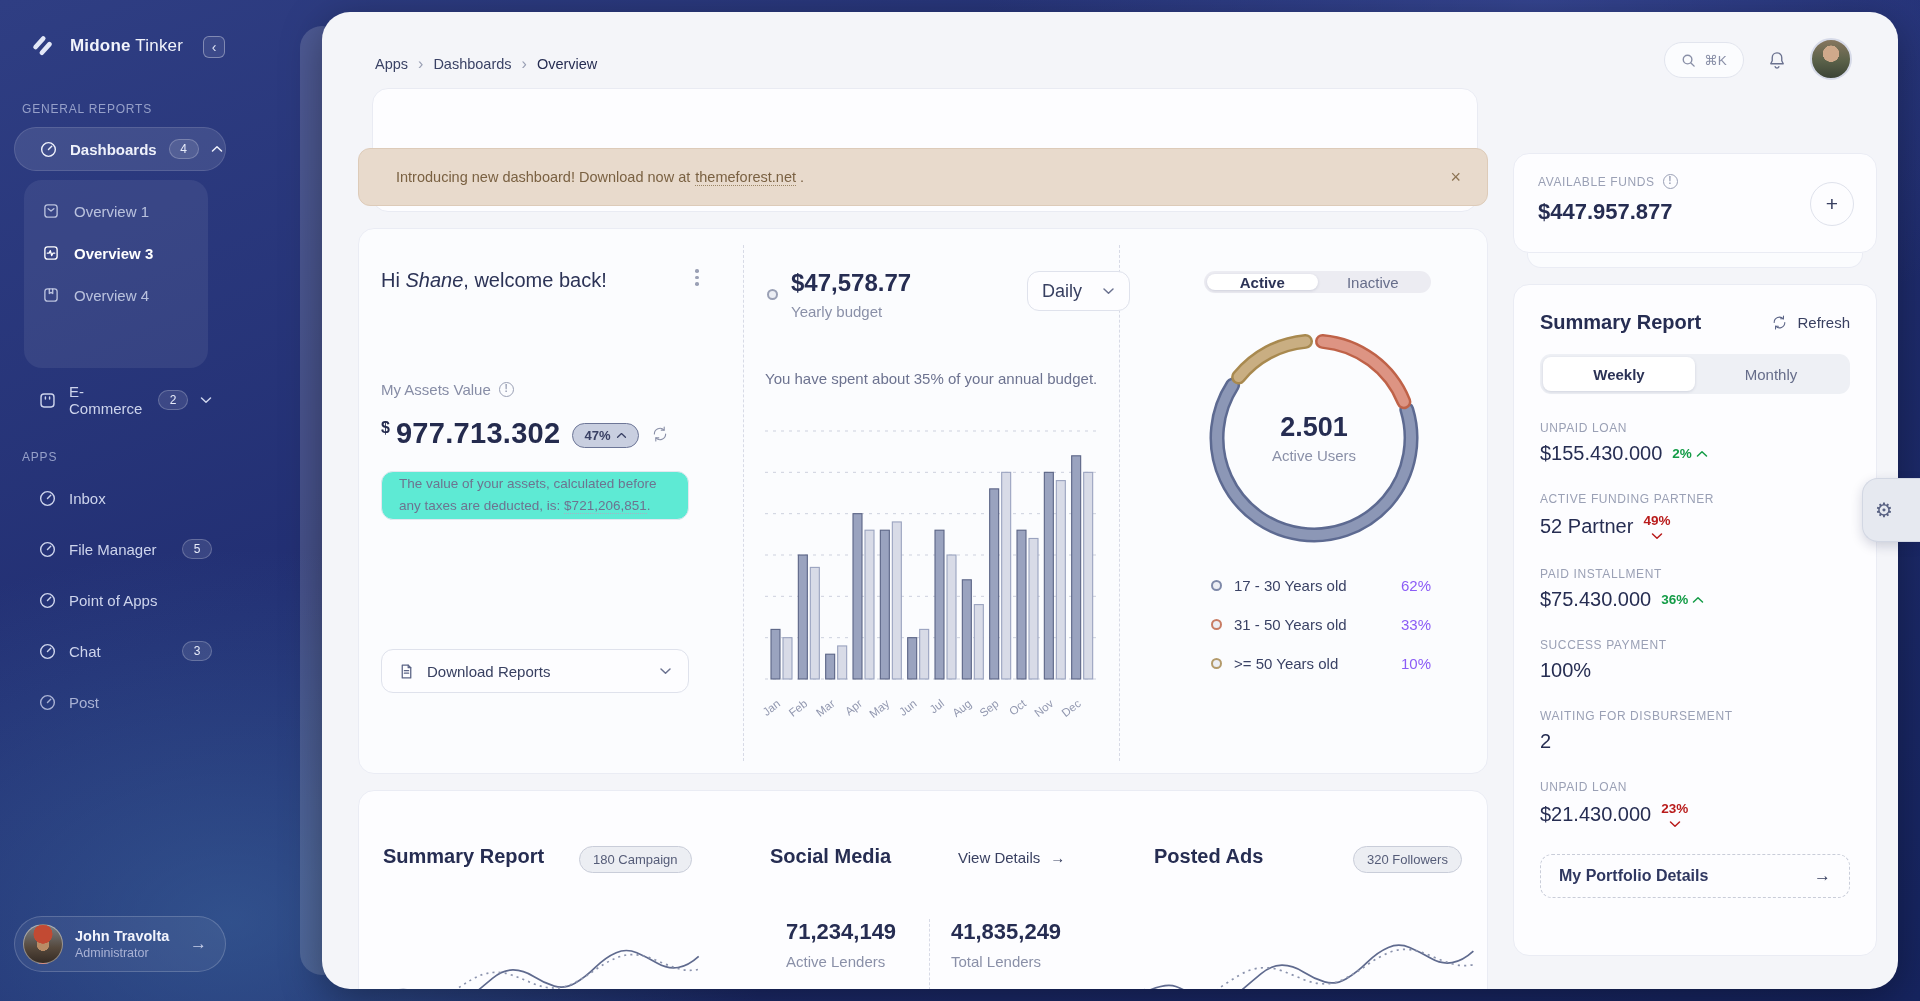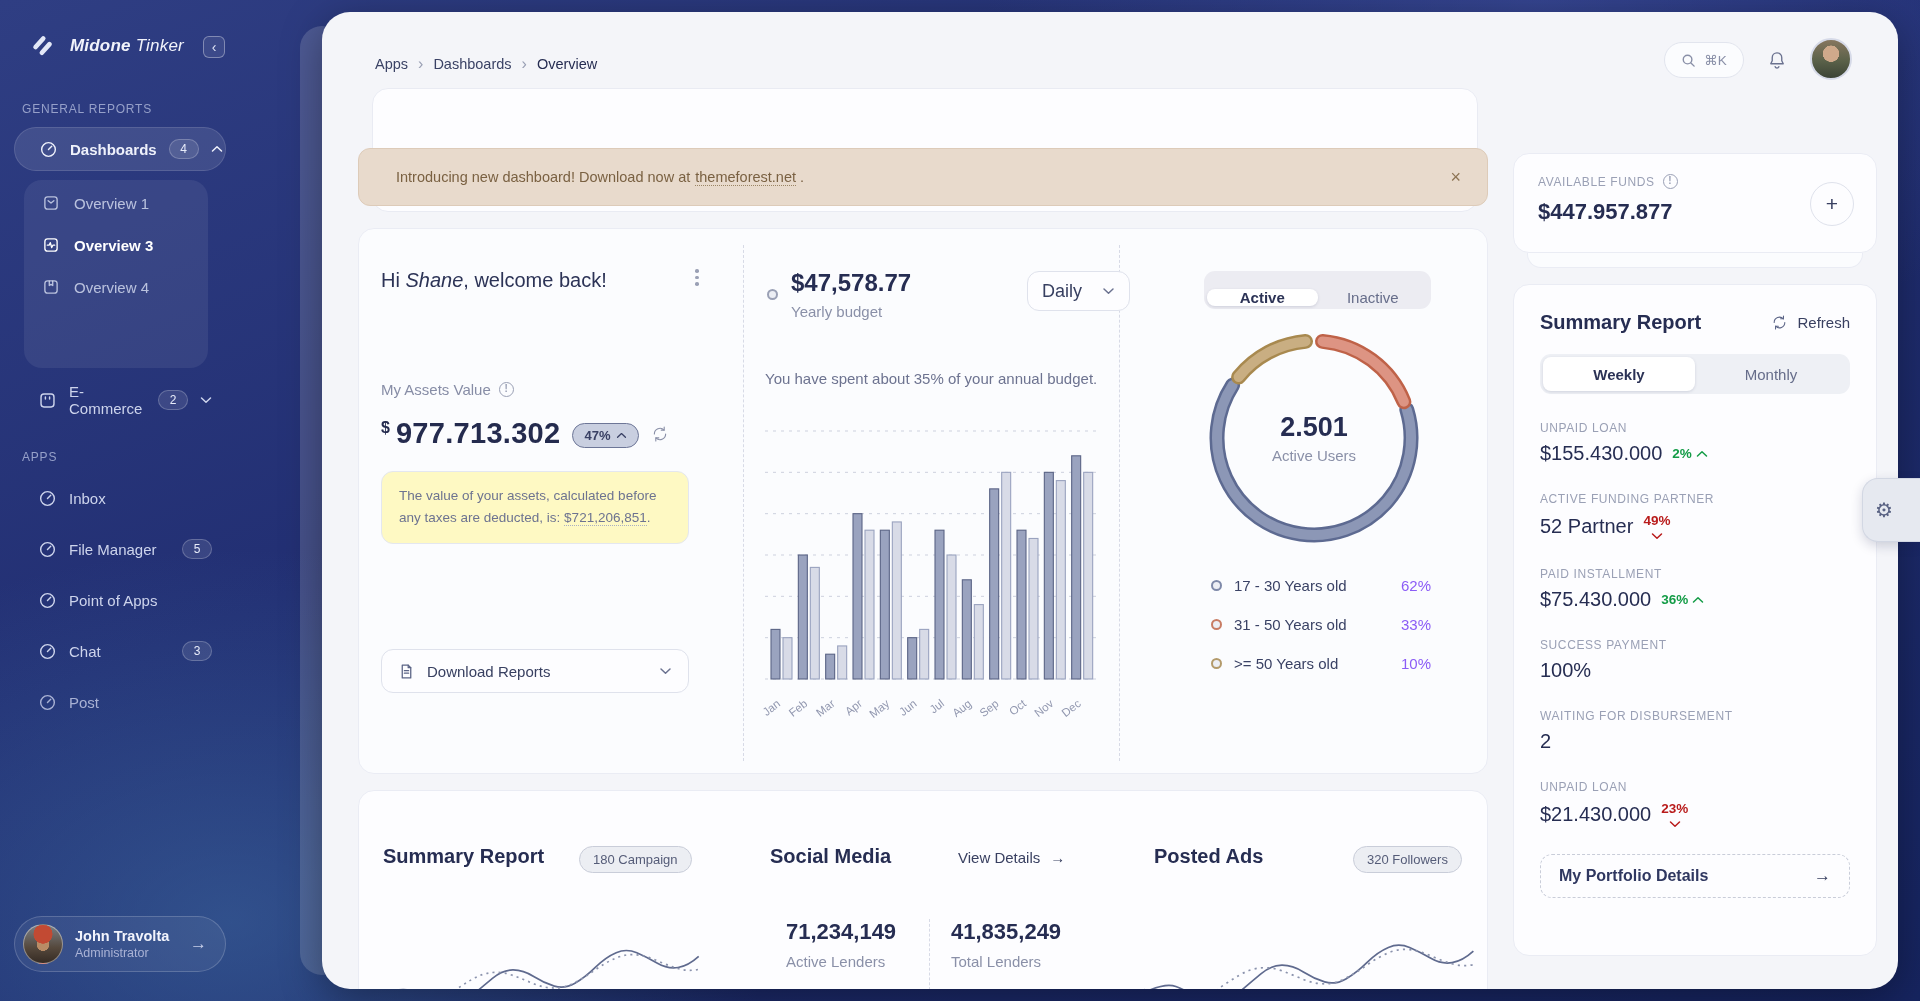"Midone Tinker" .brand { font-style: italic -> none }
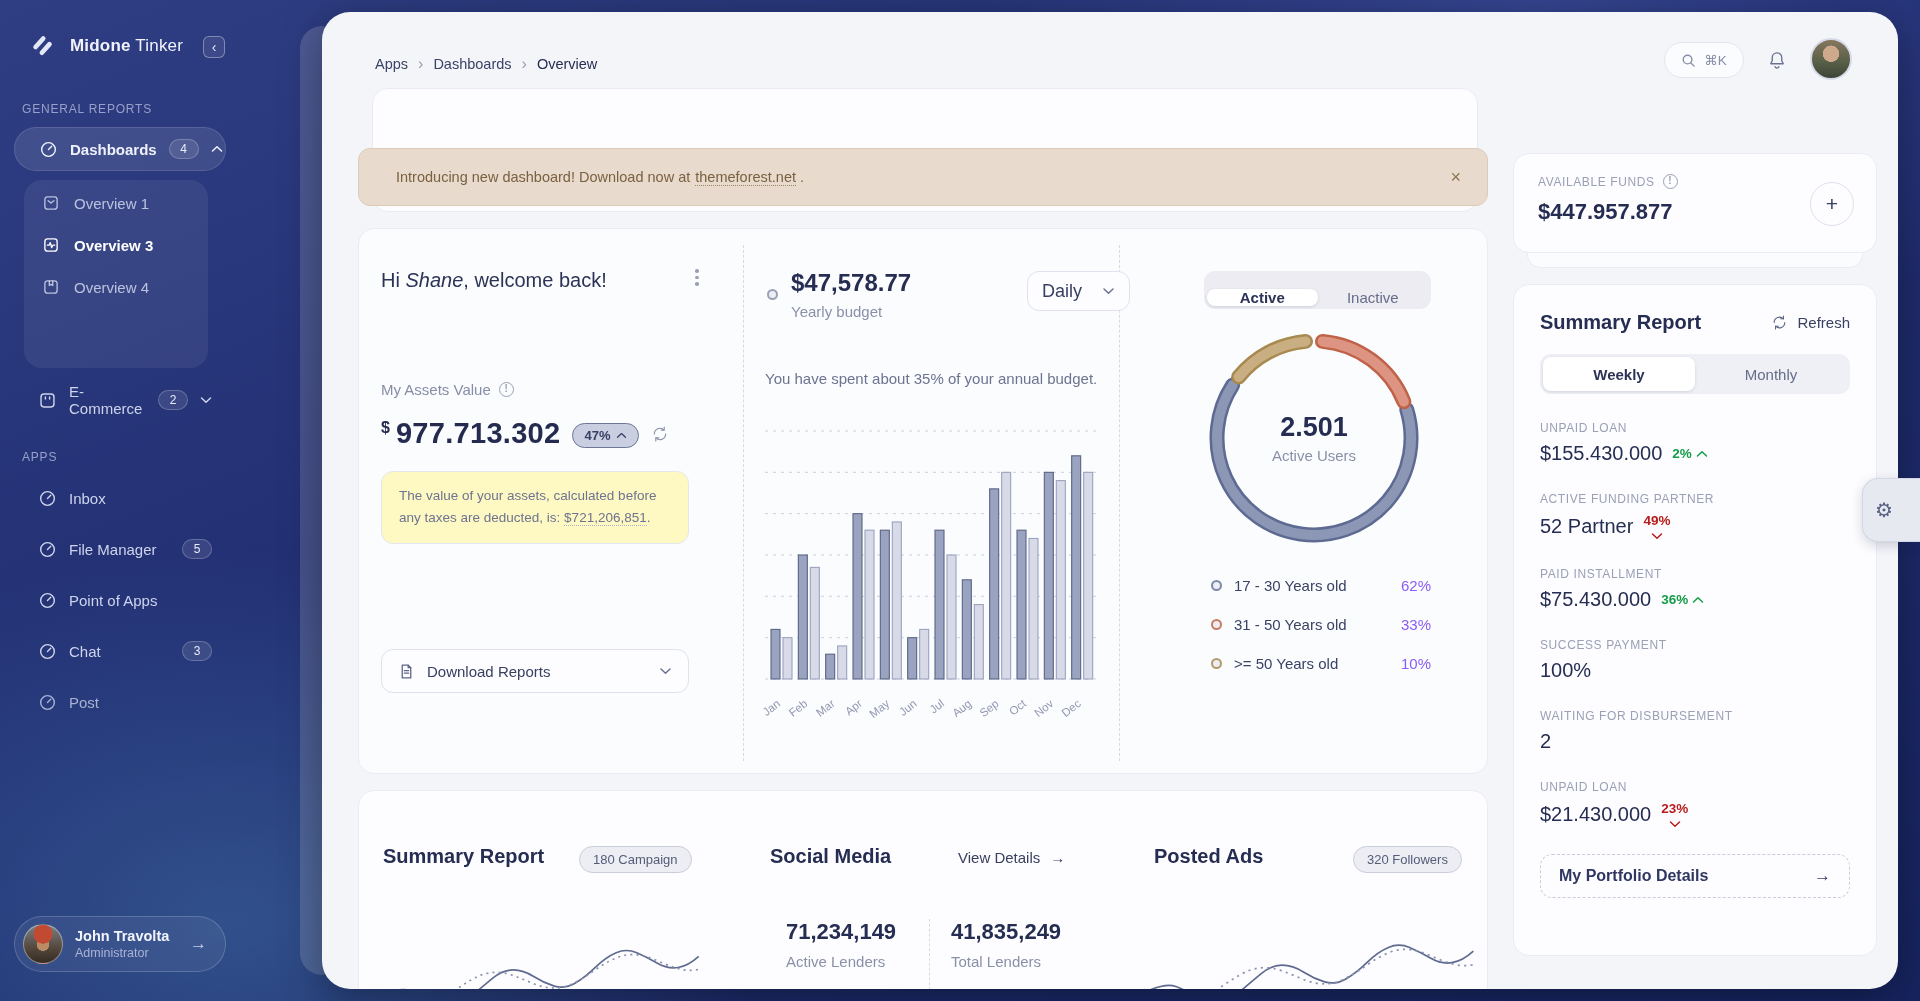"Overview 1" .submenu { padding: 2px 0 -> 10px 0 }
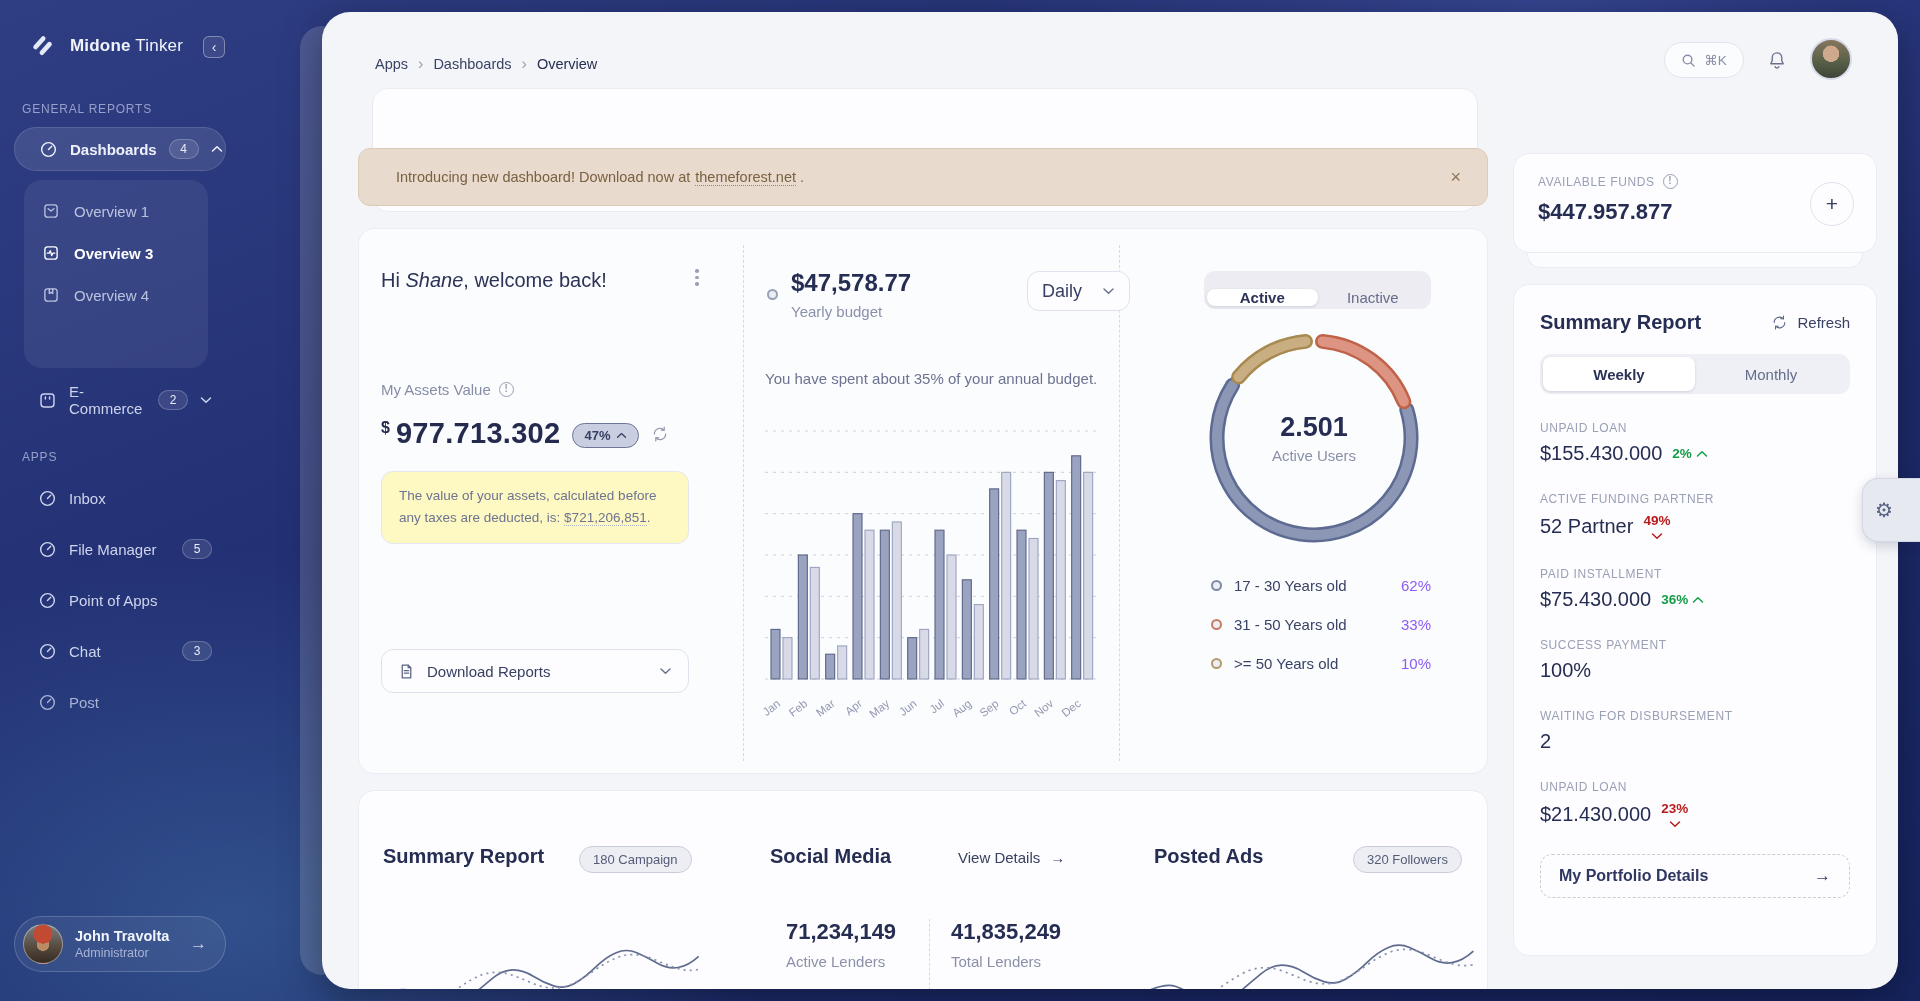"Active" .seg-toggle { align-items: flex-end -> none; height: 38px -> 22px }
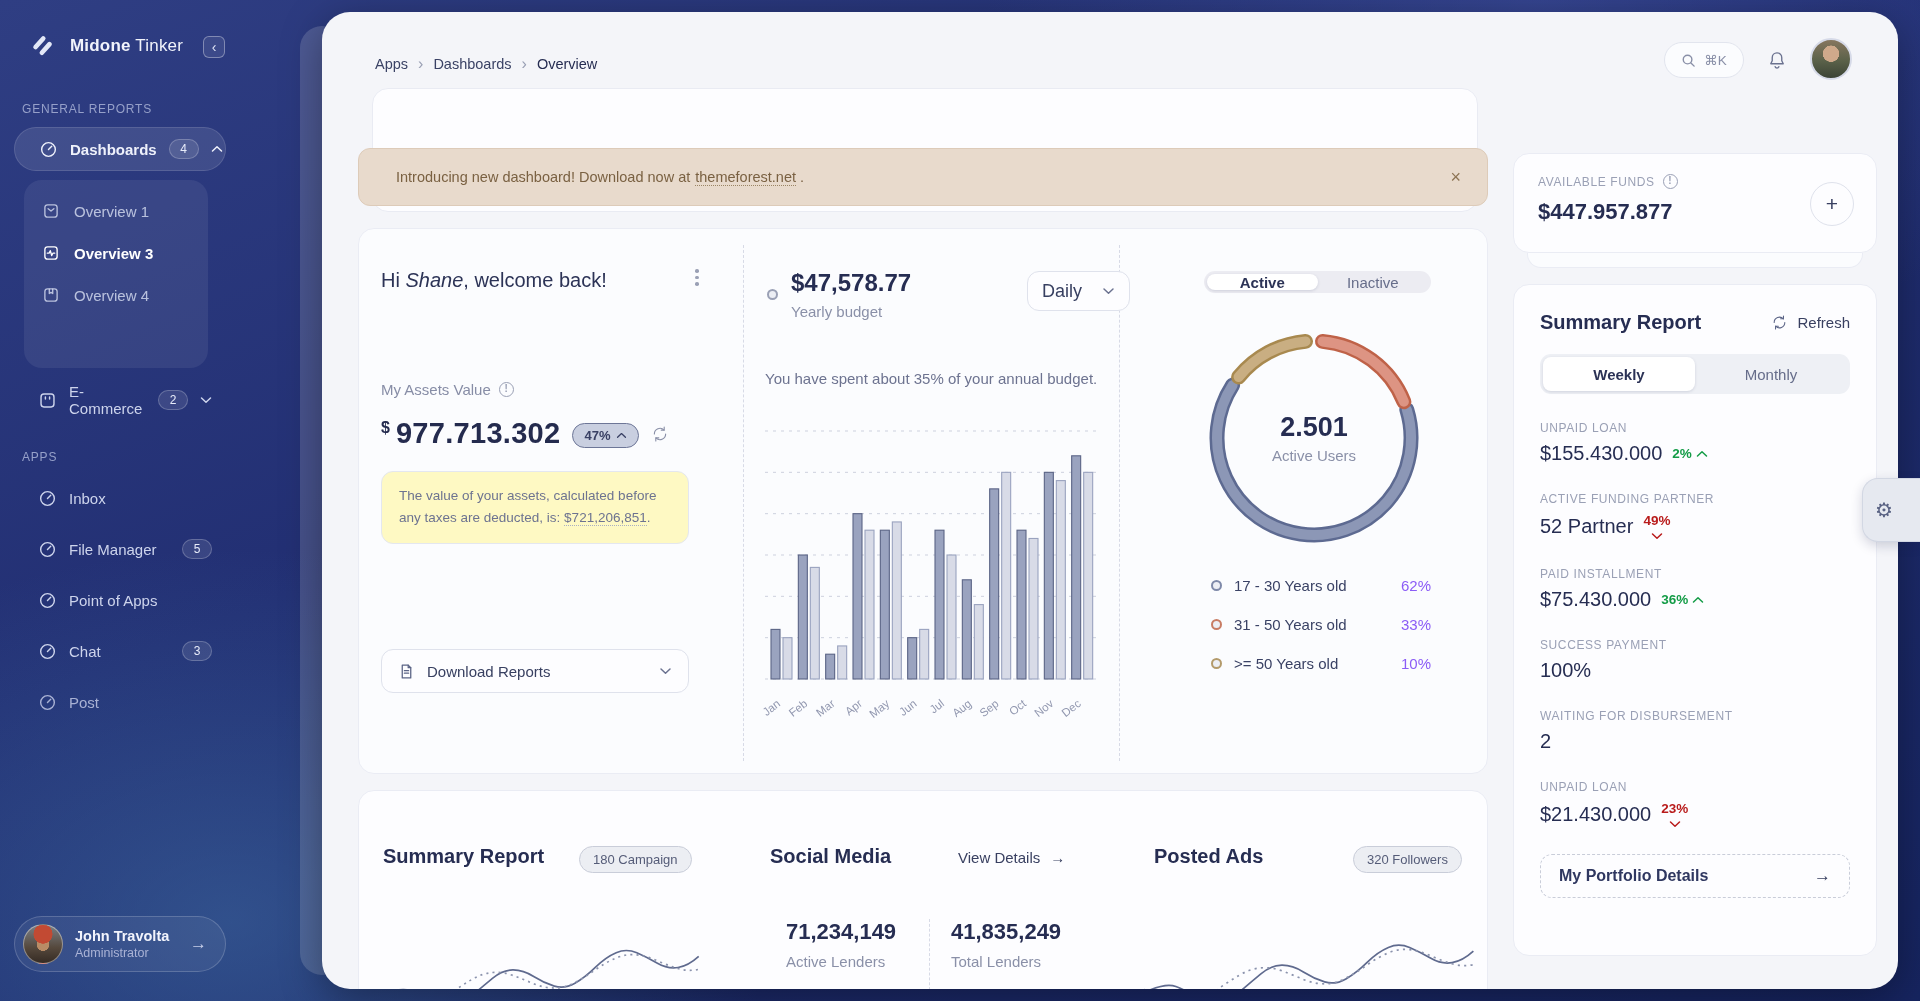"The value of your assets," .assets-note { background: #fef9c3 -> #5eead4; padding: 13px 17px -> 1px 17px }
